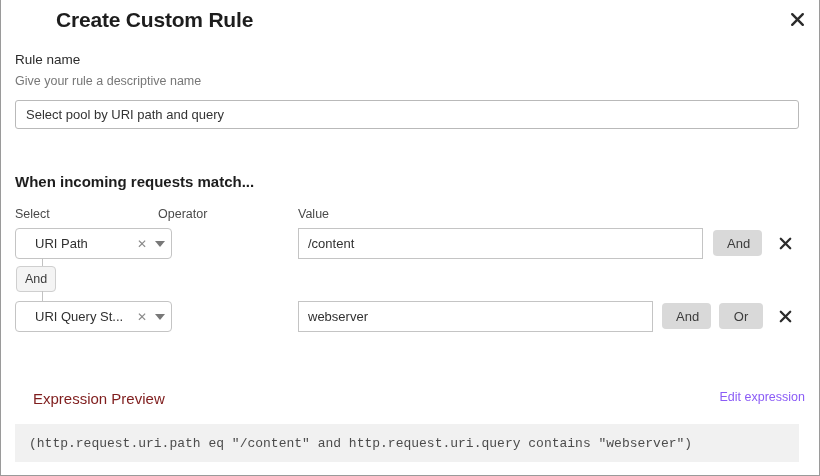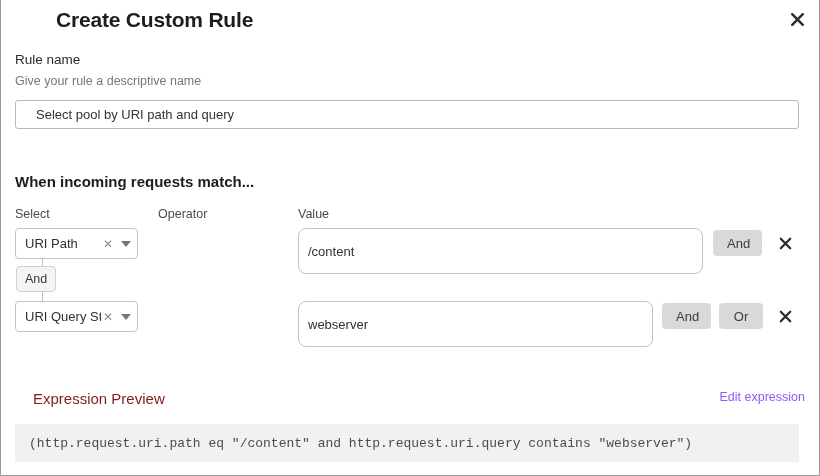"Select pool by URI path" #rule-name-input { padding: 0 20px -> 0 10px }
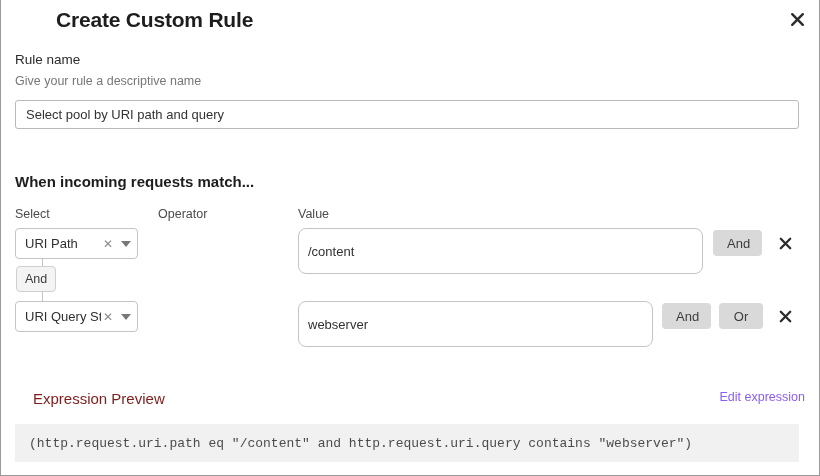"URI Path" .field-select { padding-left: none -> 10px; width: 123px -> 157px }
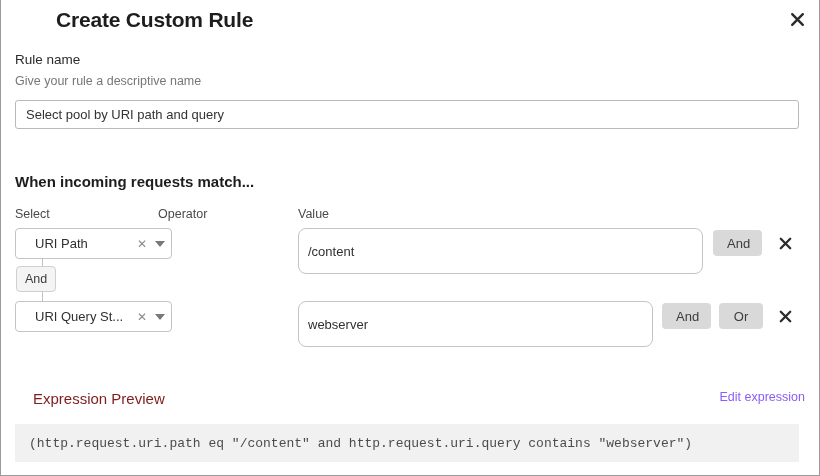"/content" .value-input { border-radius: 8px -> 0; height: 46px -> 31px }
